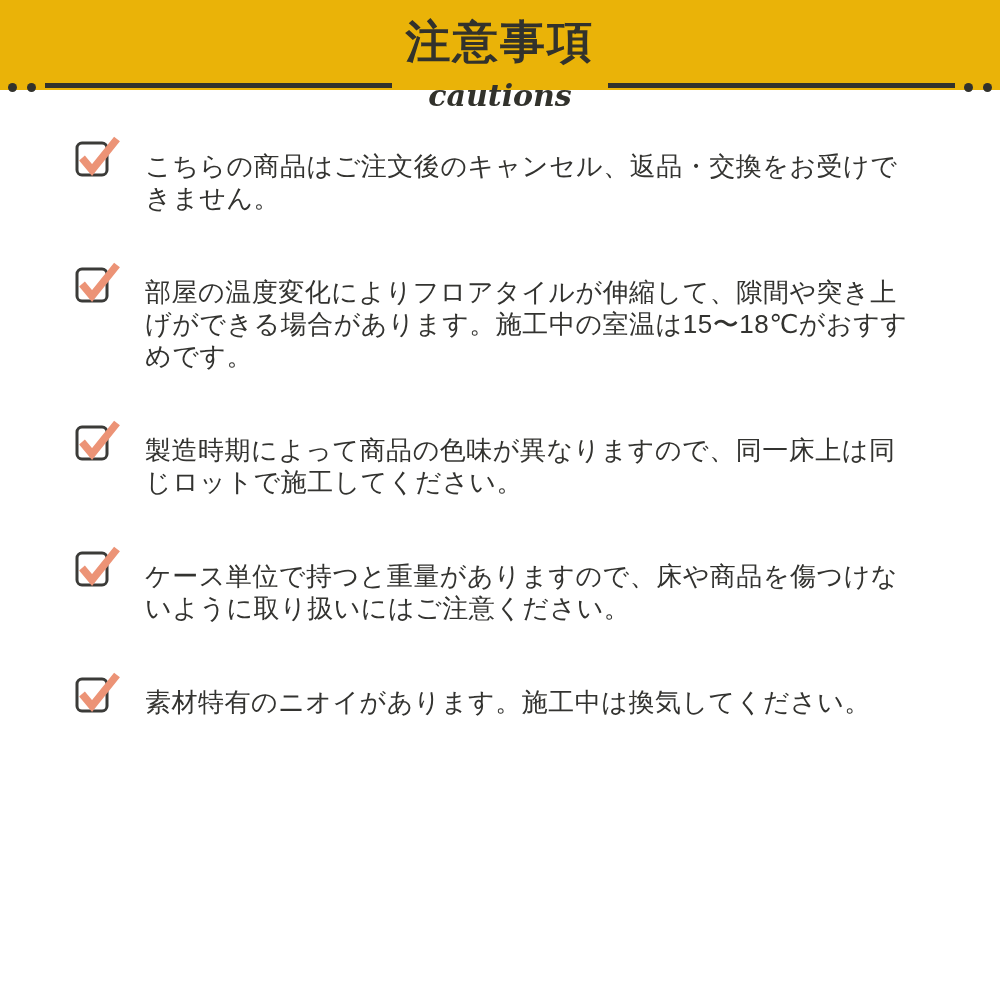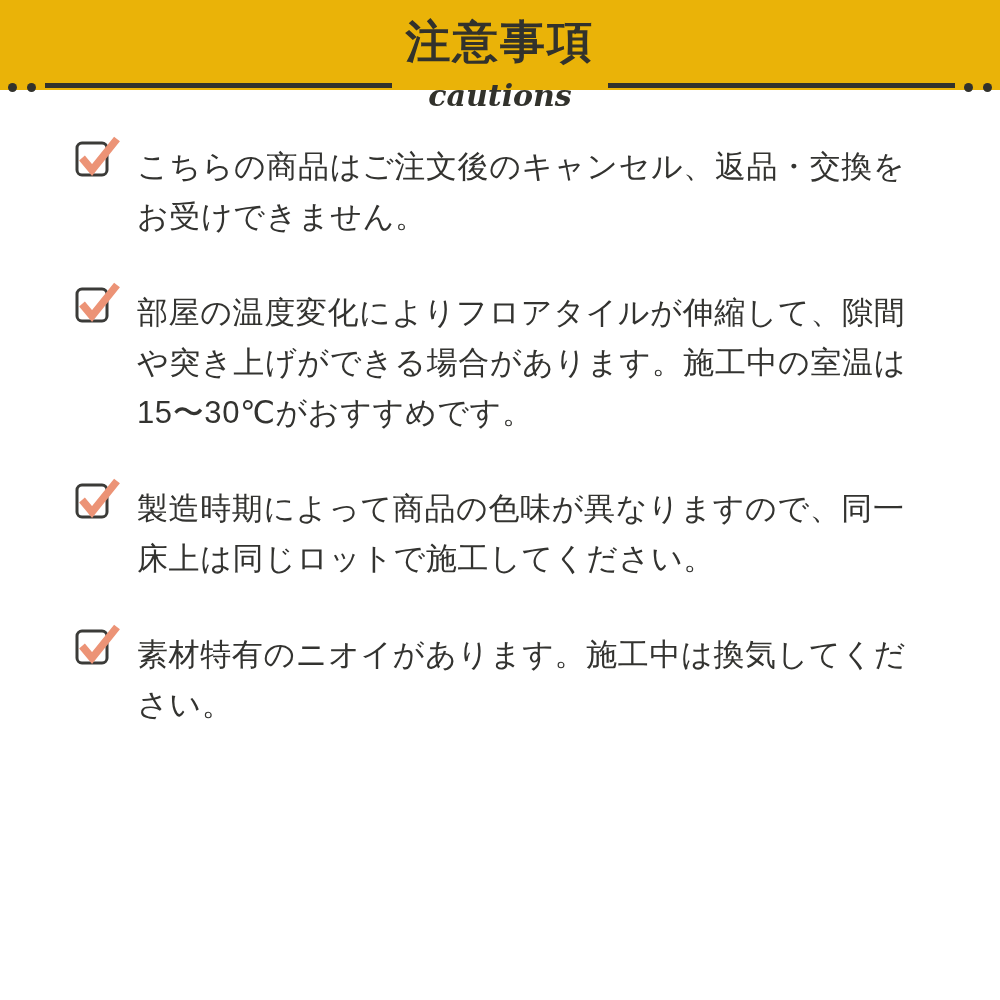"こちらの商品はご注文後のキャンセル、返品・交換をお受けできません。" .item-text { font-size: 31px -> 26px; line-height: 50px -> 32px; margin: 8px -> 16px }
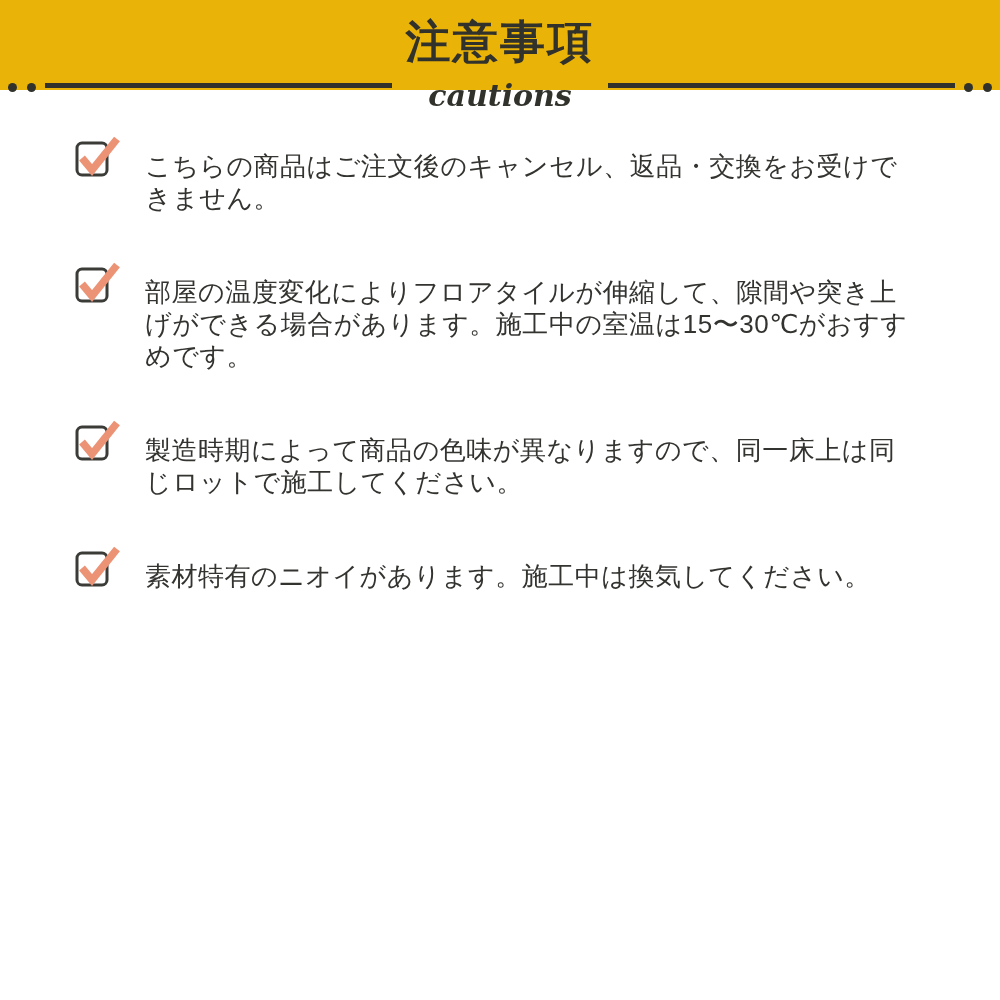"部屋の温度変化によりフロアタイルが伸縮して、隙間や突き上げができる場合があります" p.item-text { text: 30 -> 18 }
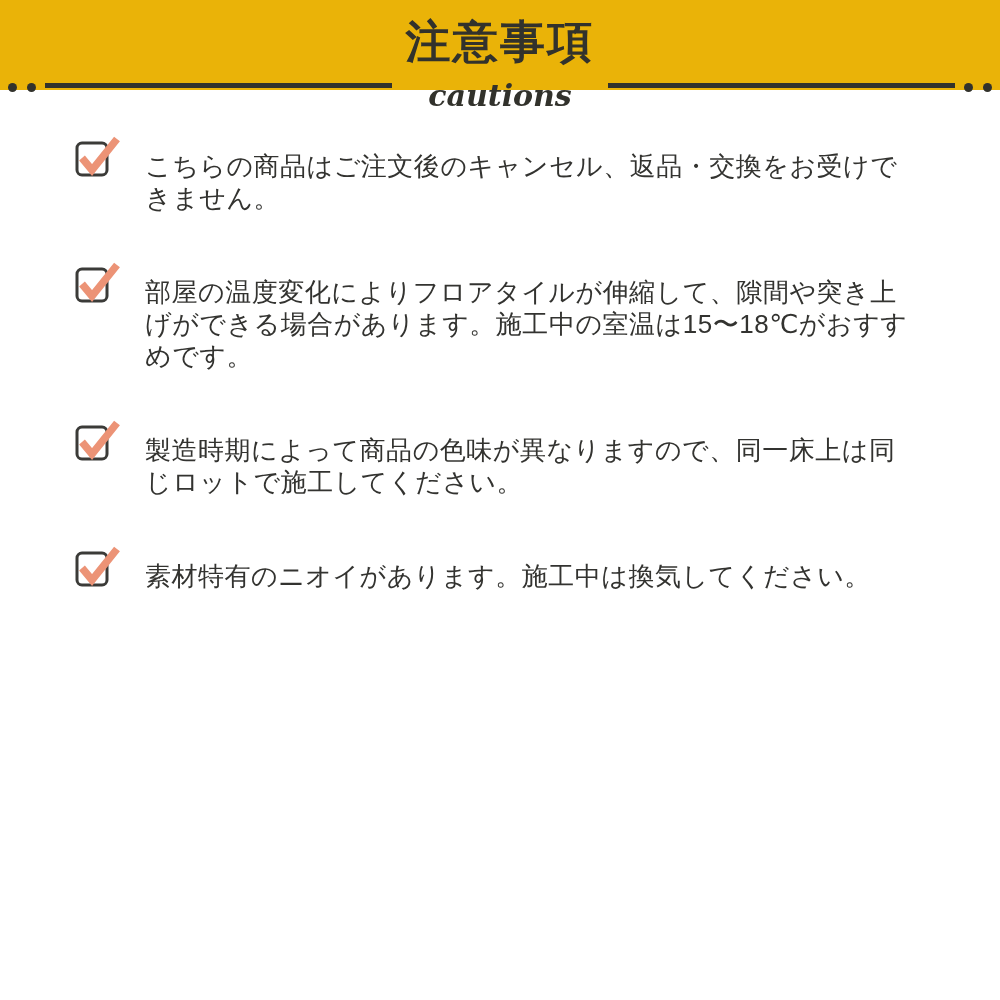"ケース単位で持つと重量がありますので、床や商品を傷つけないように取り扱いにはご注" div.item { html: none -> <div> <span> <svg> <rect></rect> <polyline></polyline> </svg> </span> <p>ケース単位で持つと重量がありますので、床や商品を傷つけないように取り扱いにはご注意ください。</p> </div> }
